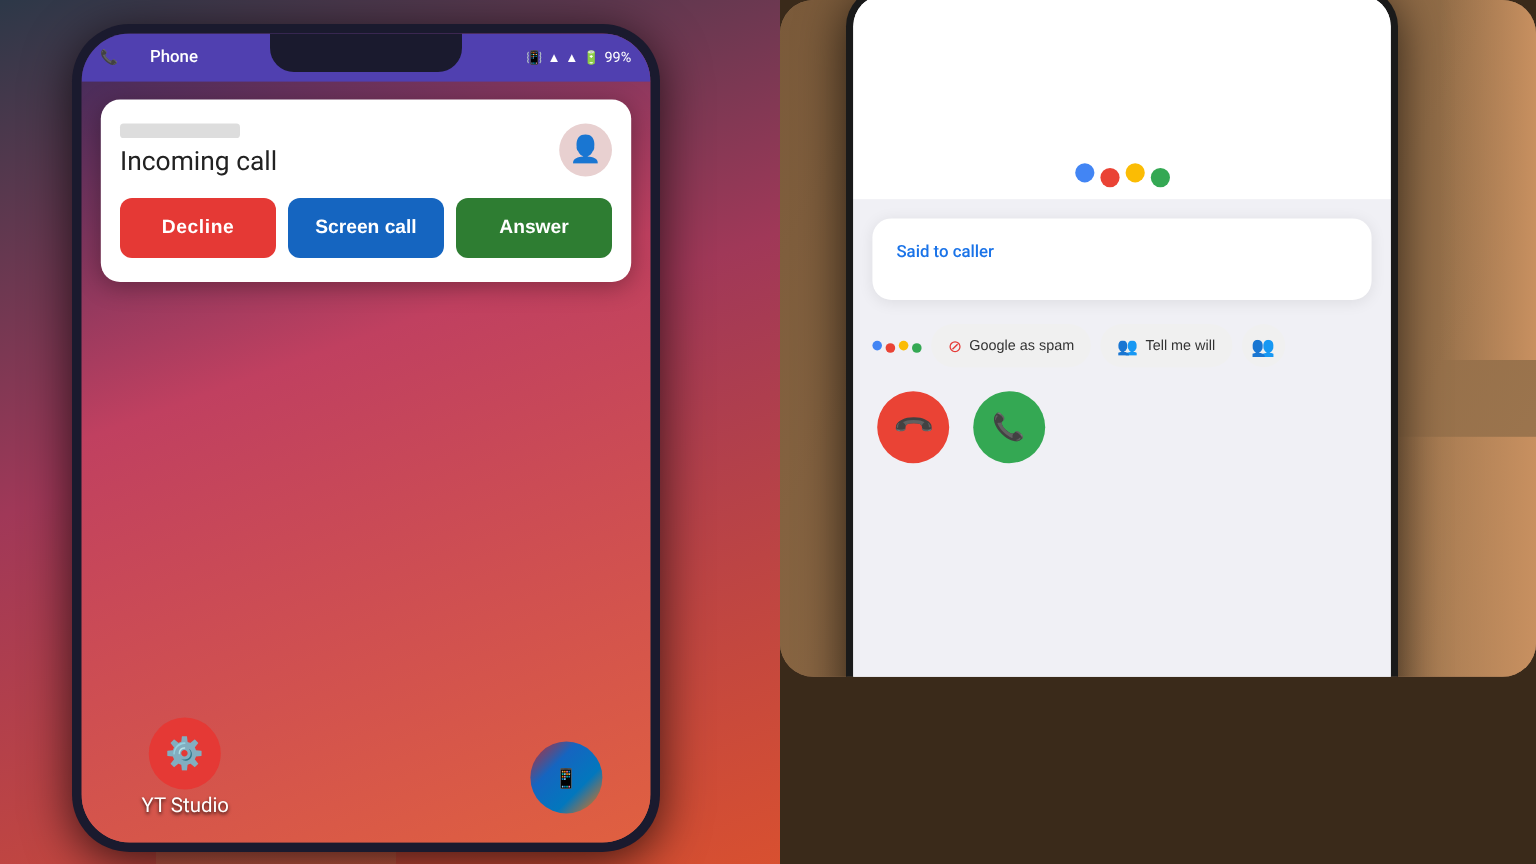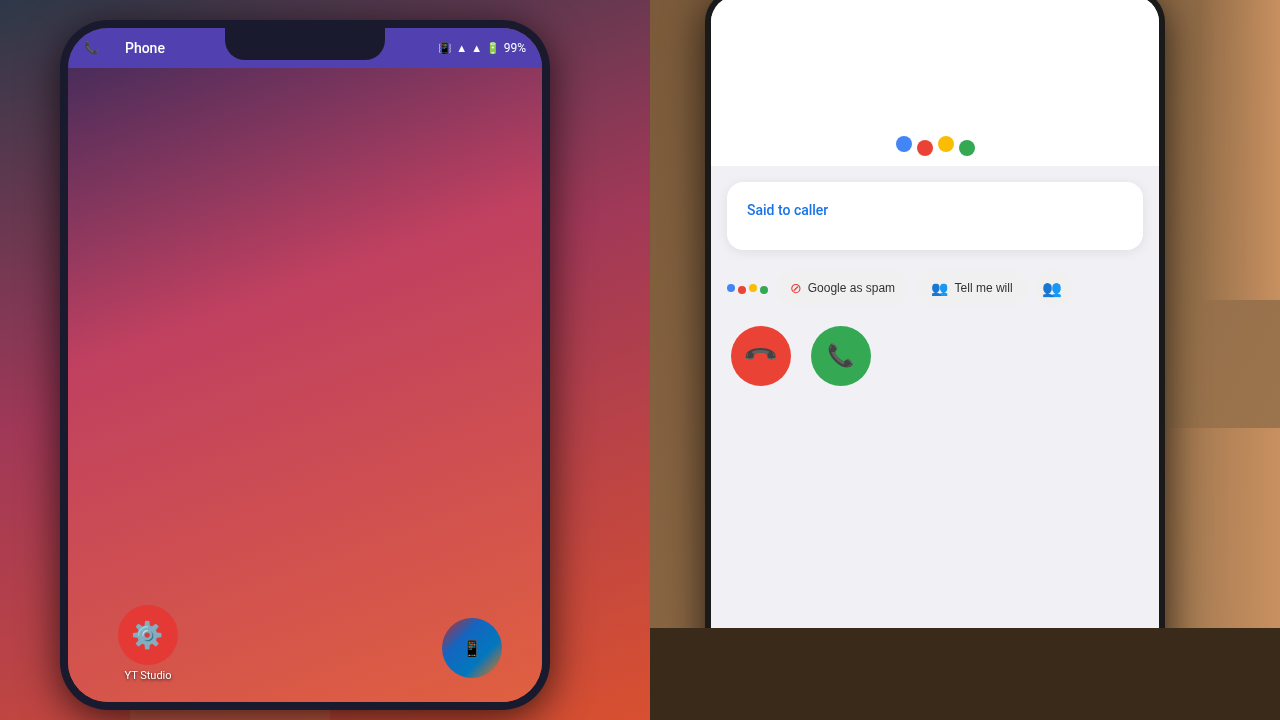"Incoming call" div.call-card { html: none -> <div> <div> <div> <div></div> <span>Incoming call</span> </div> <div> <span>👤</span> </div> </div> <div> <button>Decline</button> <button>Screen call</button> <button>Answer</button> </div> </div> }
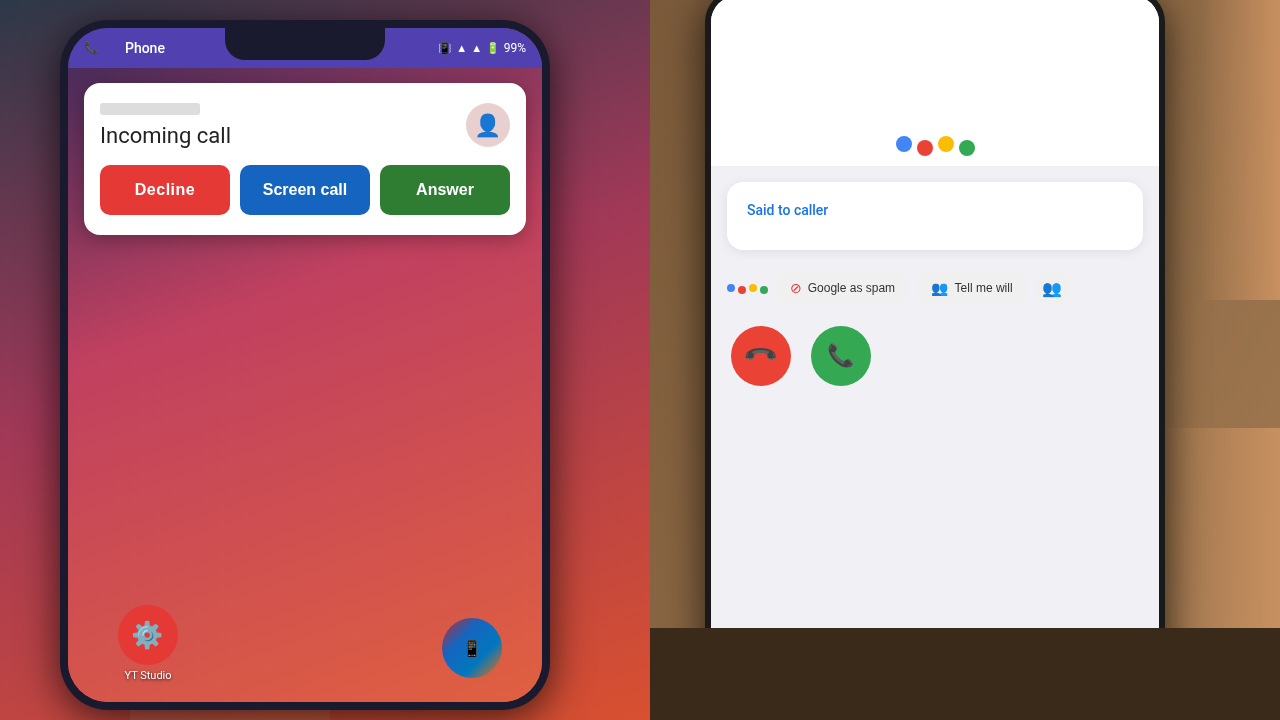"Said to caller" .right-panel { border-radius: none -> 28px; height: 628px -> 564px }
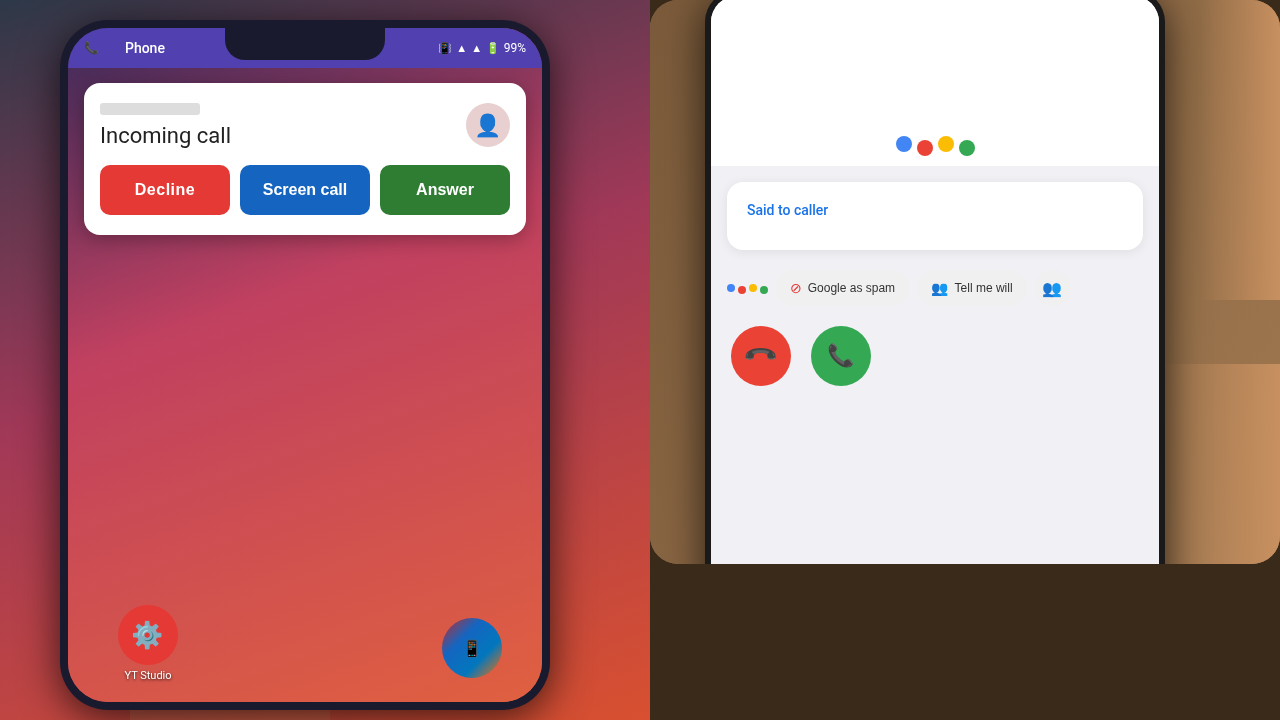"YT Studio" span { font-size: 11px -> 17px }
